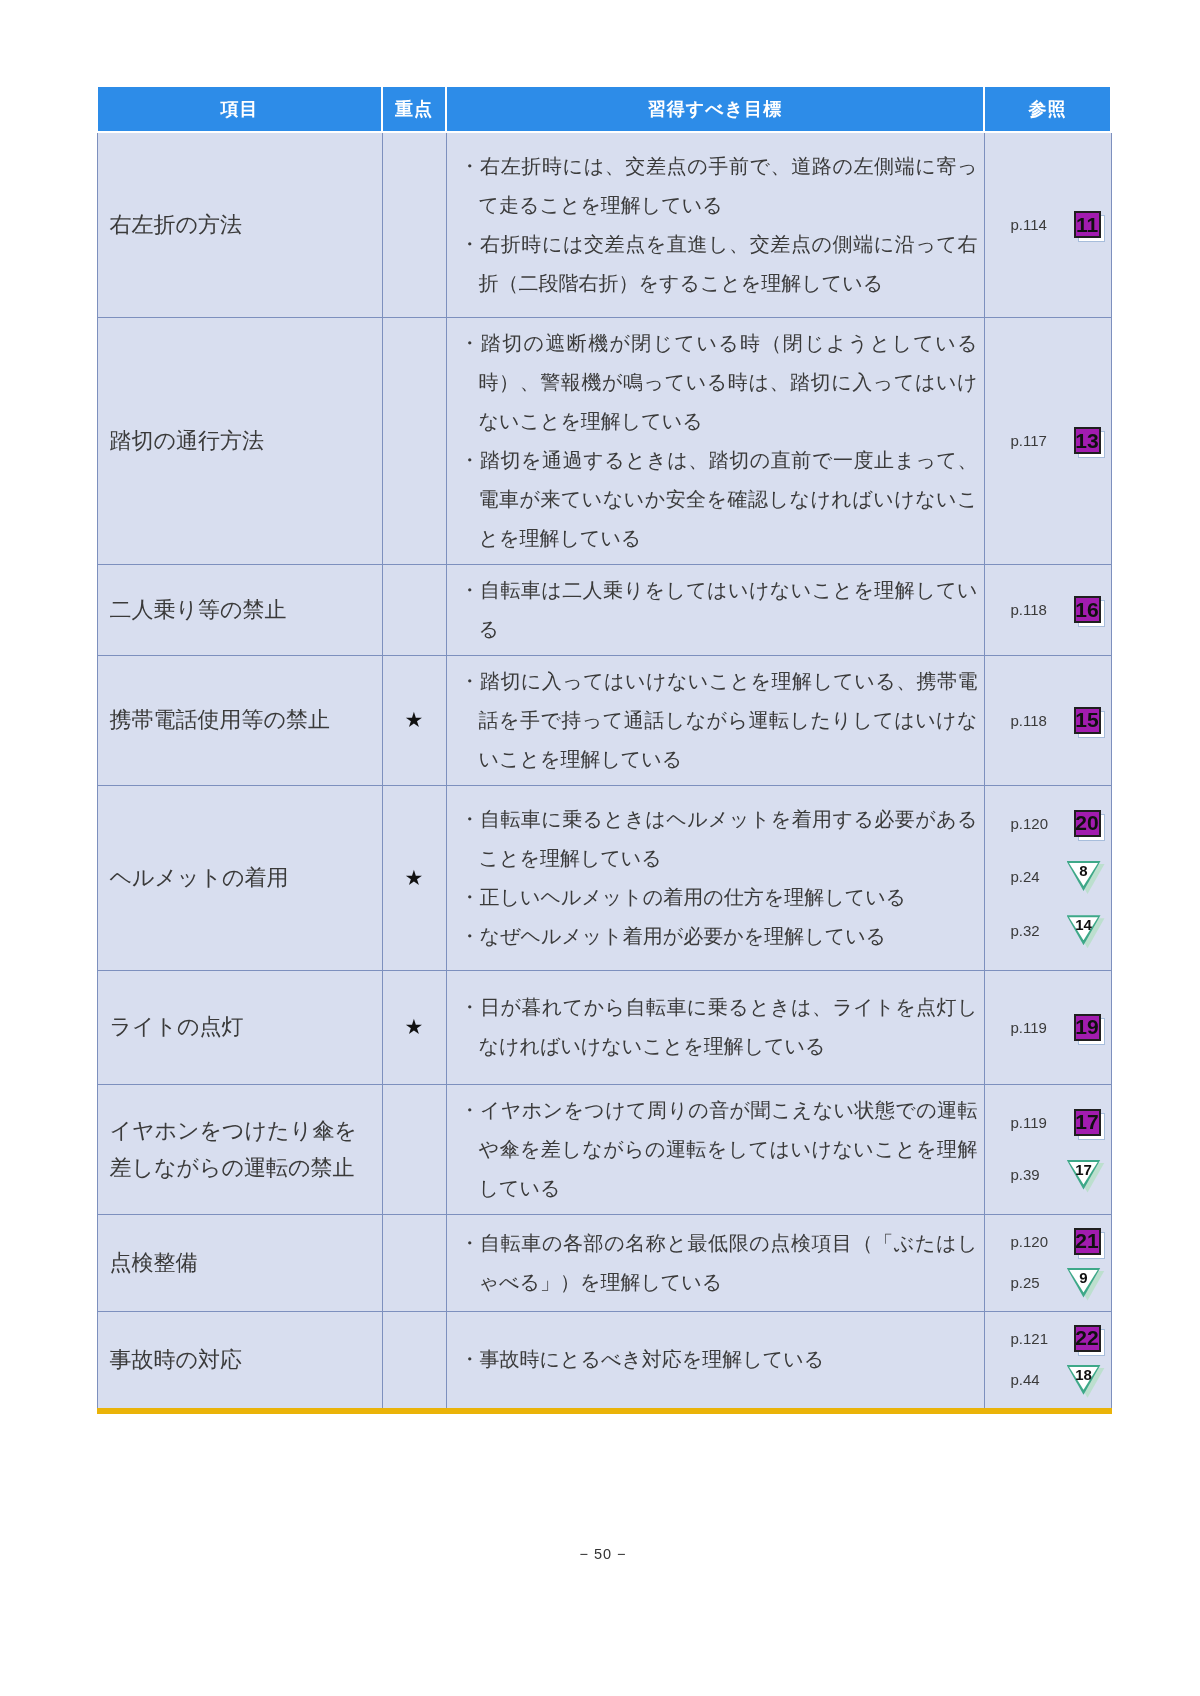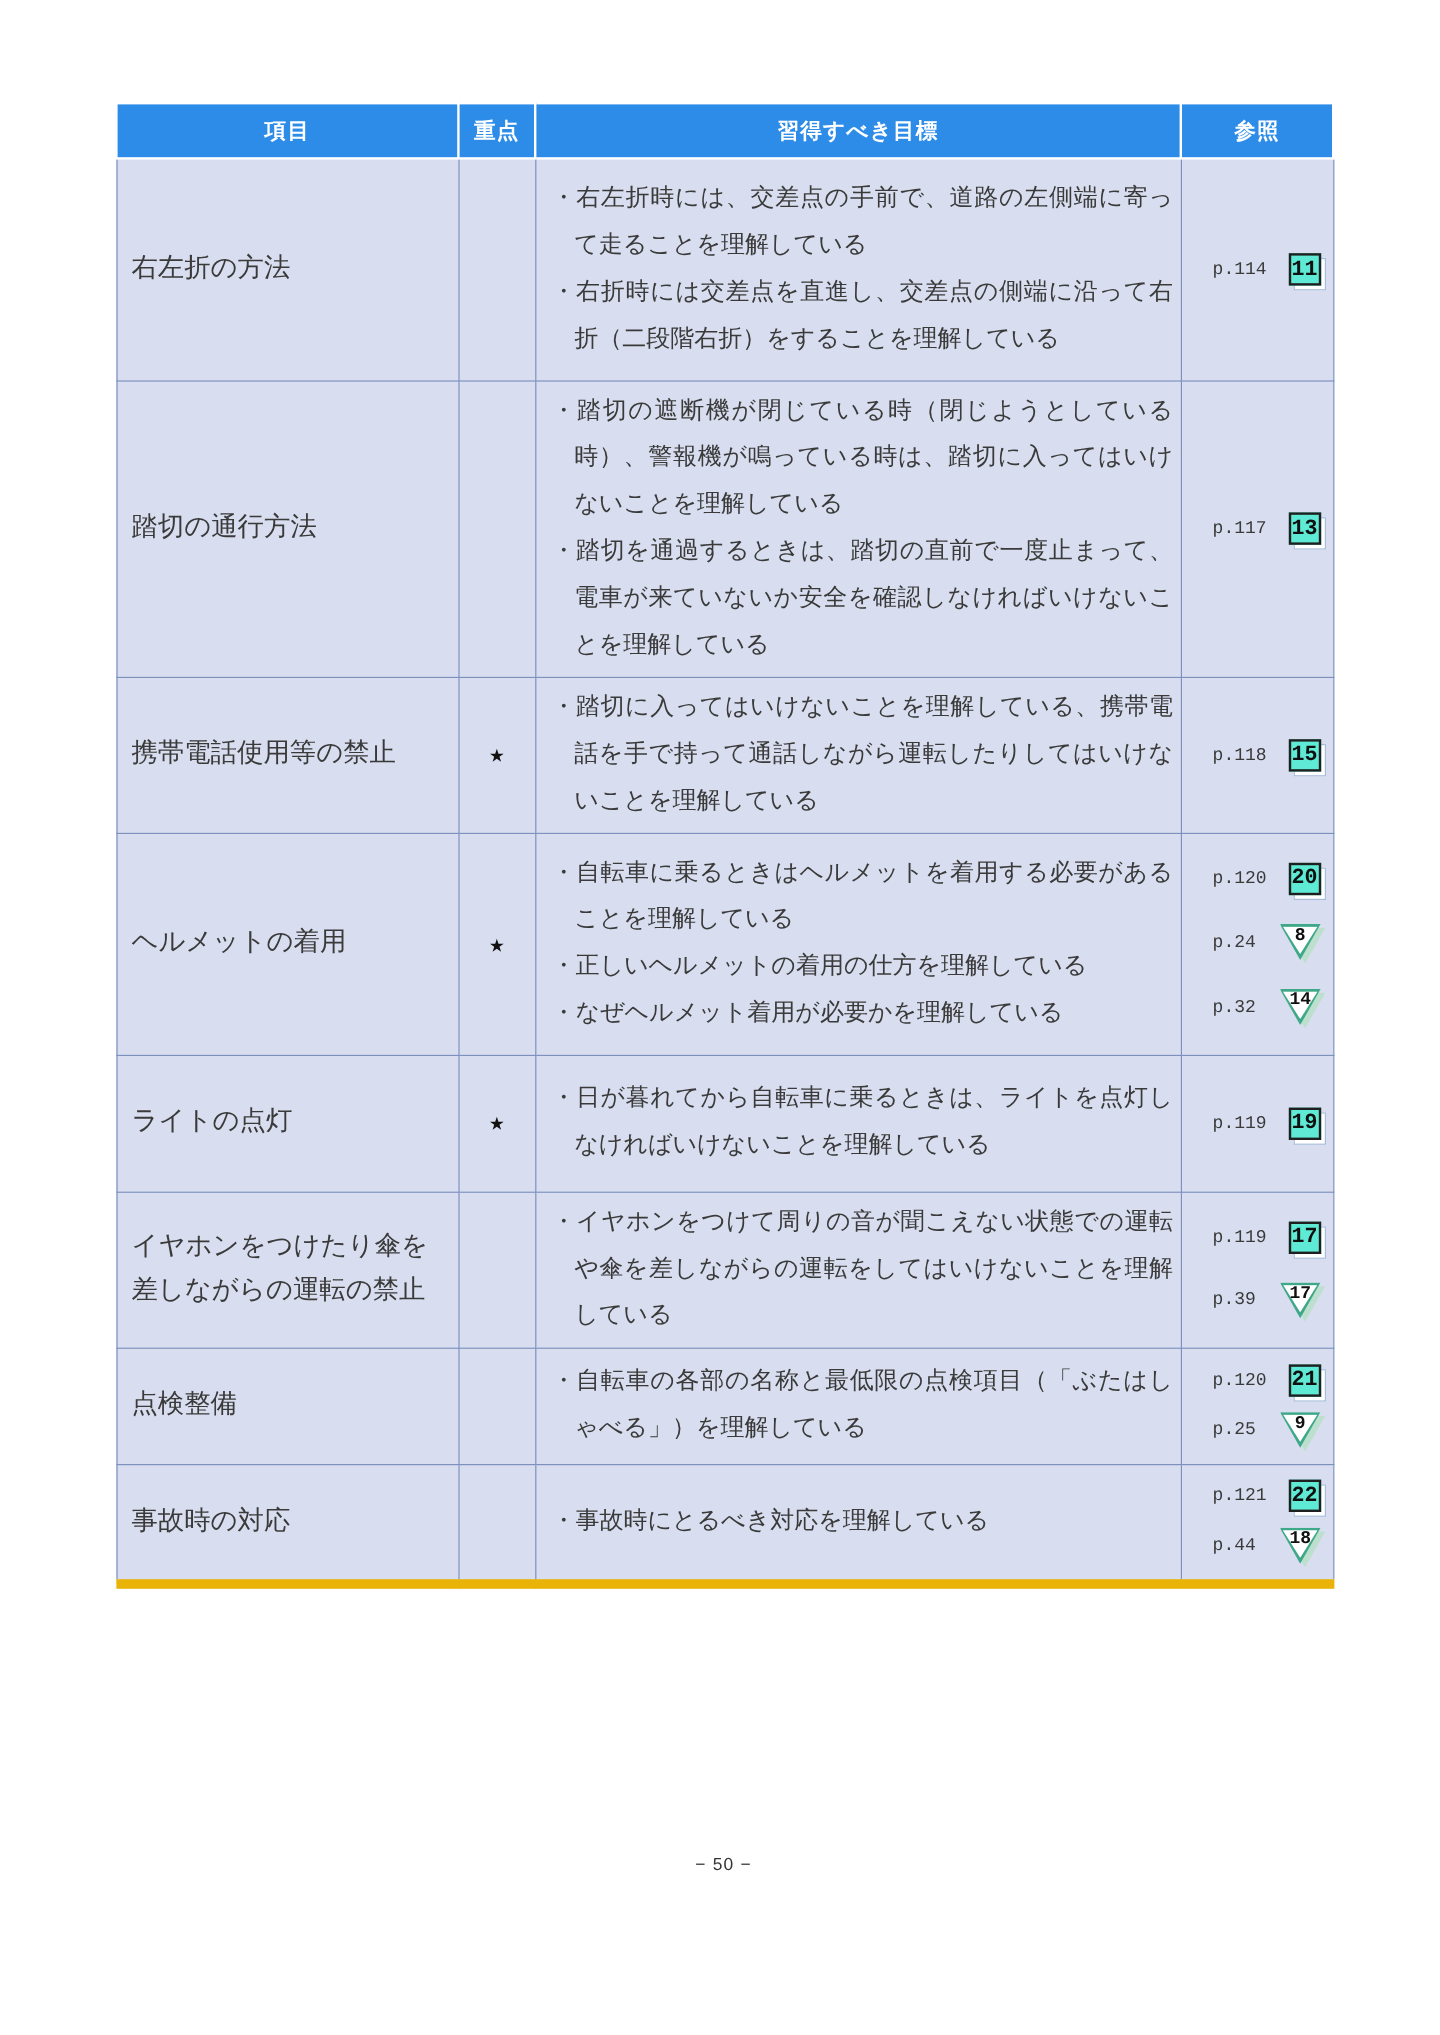"項目" table { border-bottom: 8px solid #eab308 -> 6px solid #eab308; font-family: Liberation Mono, monospace -> none }
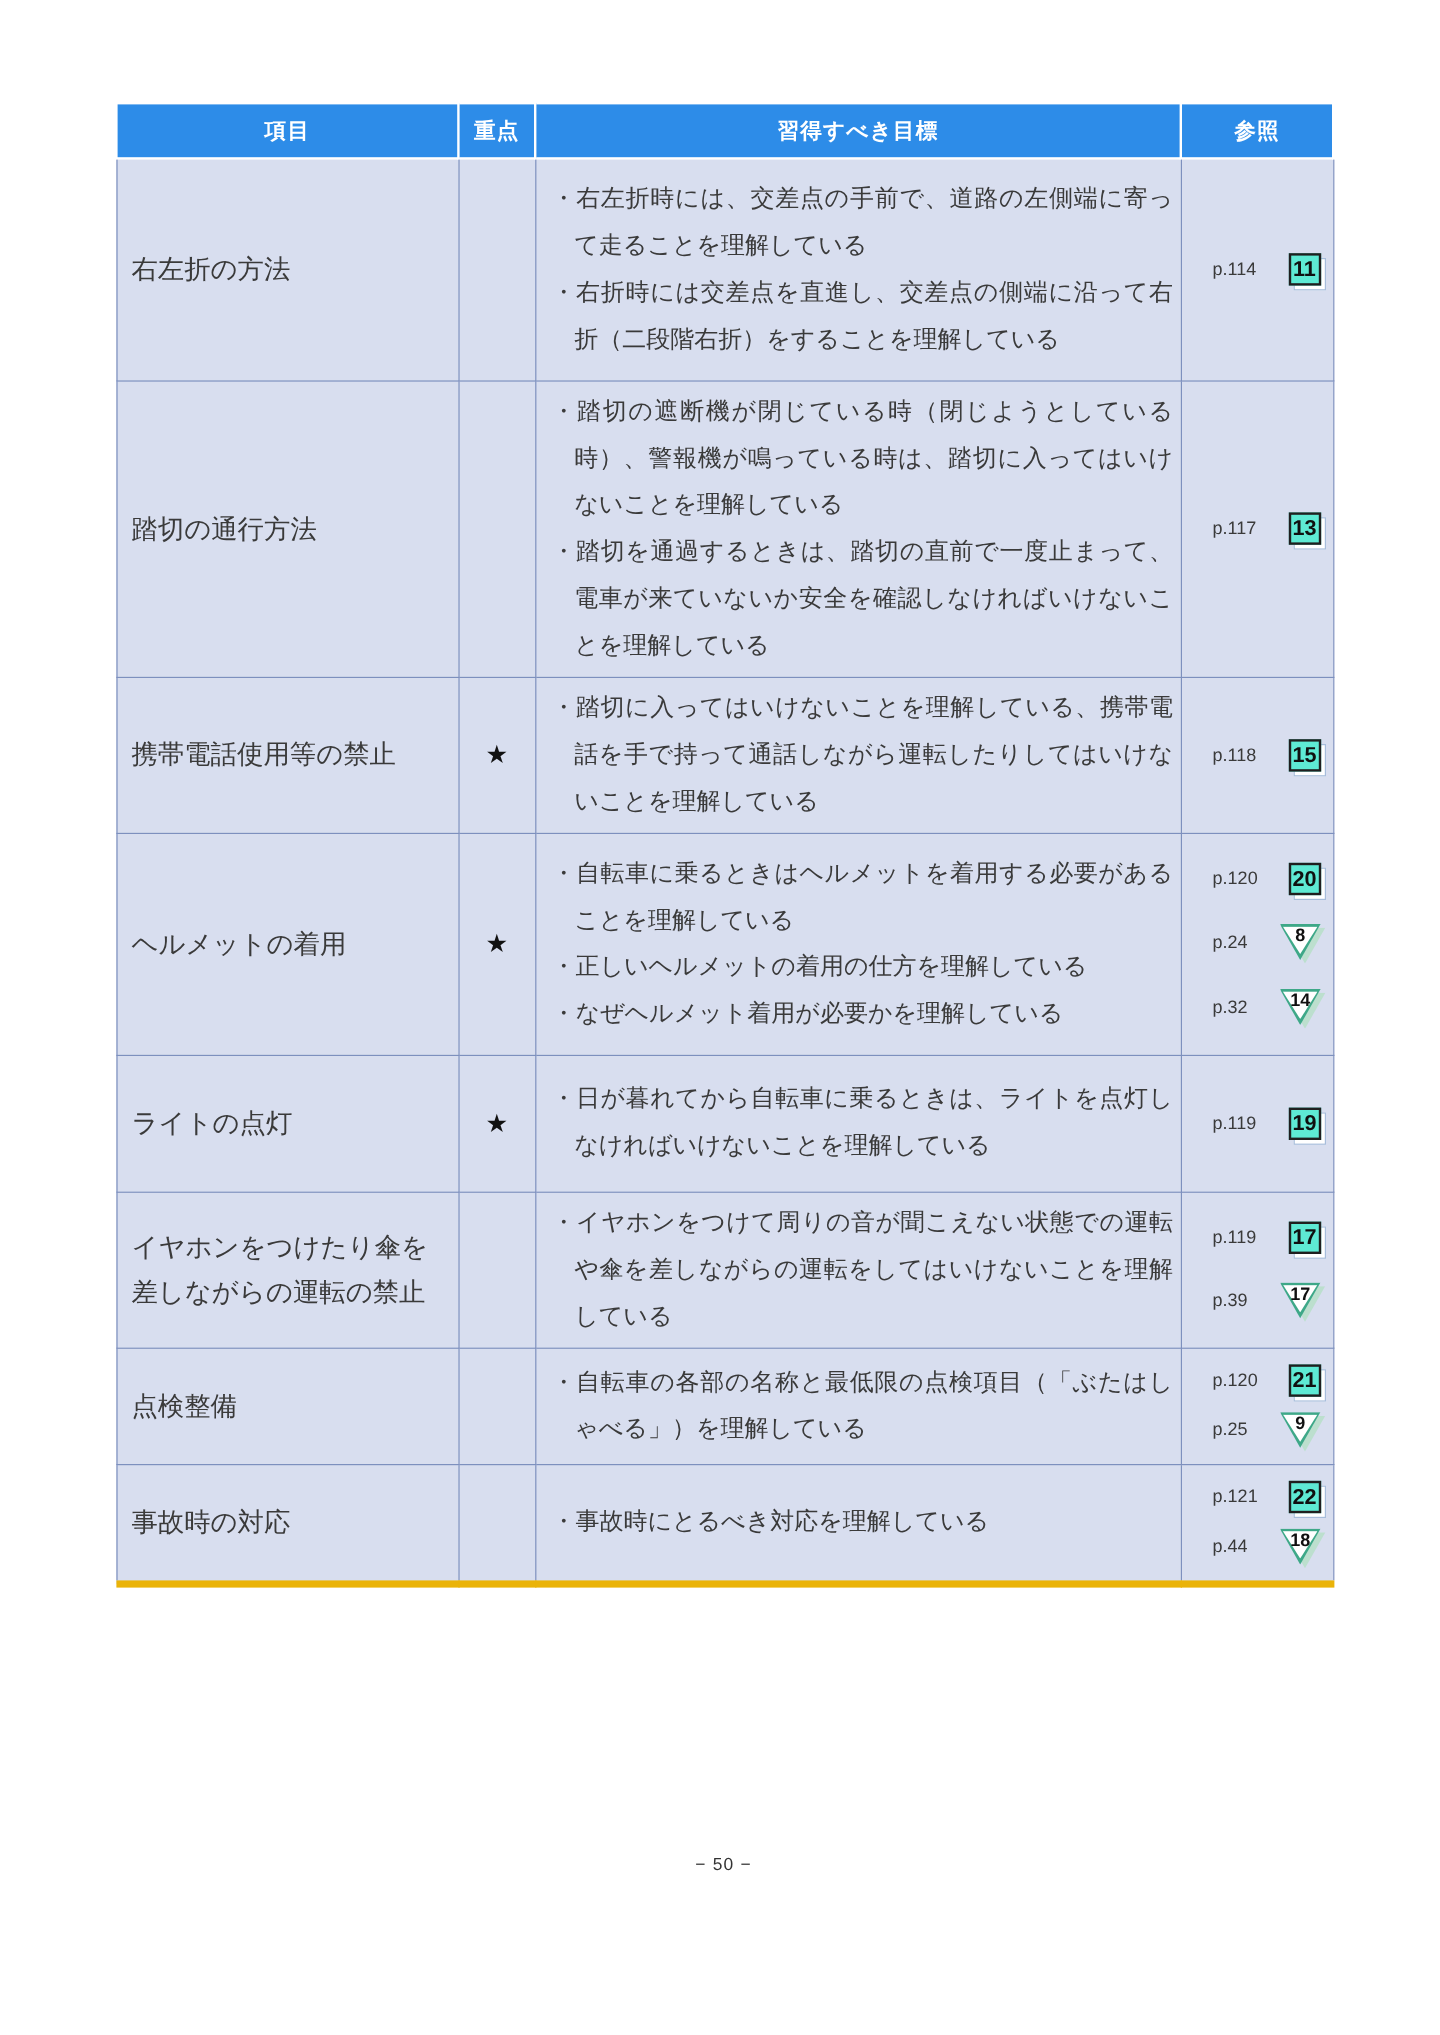"11" .sq-main { background: #5eead4 -> #a21caf; font-size: 18px -> 21px }
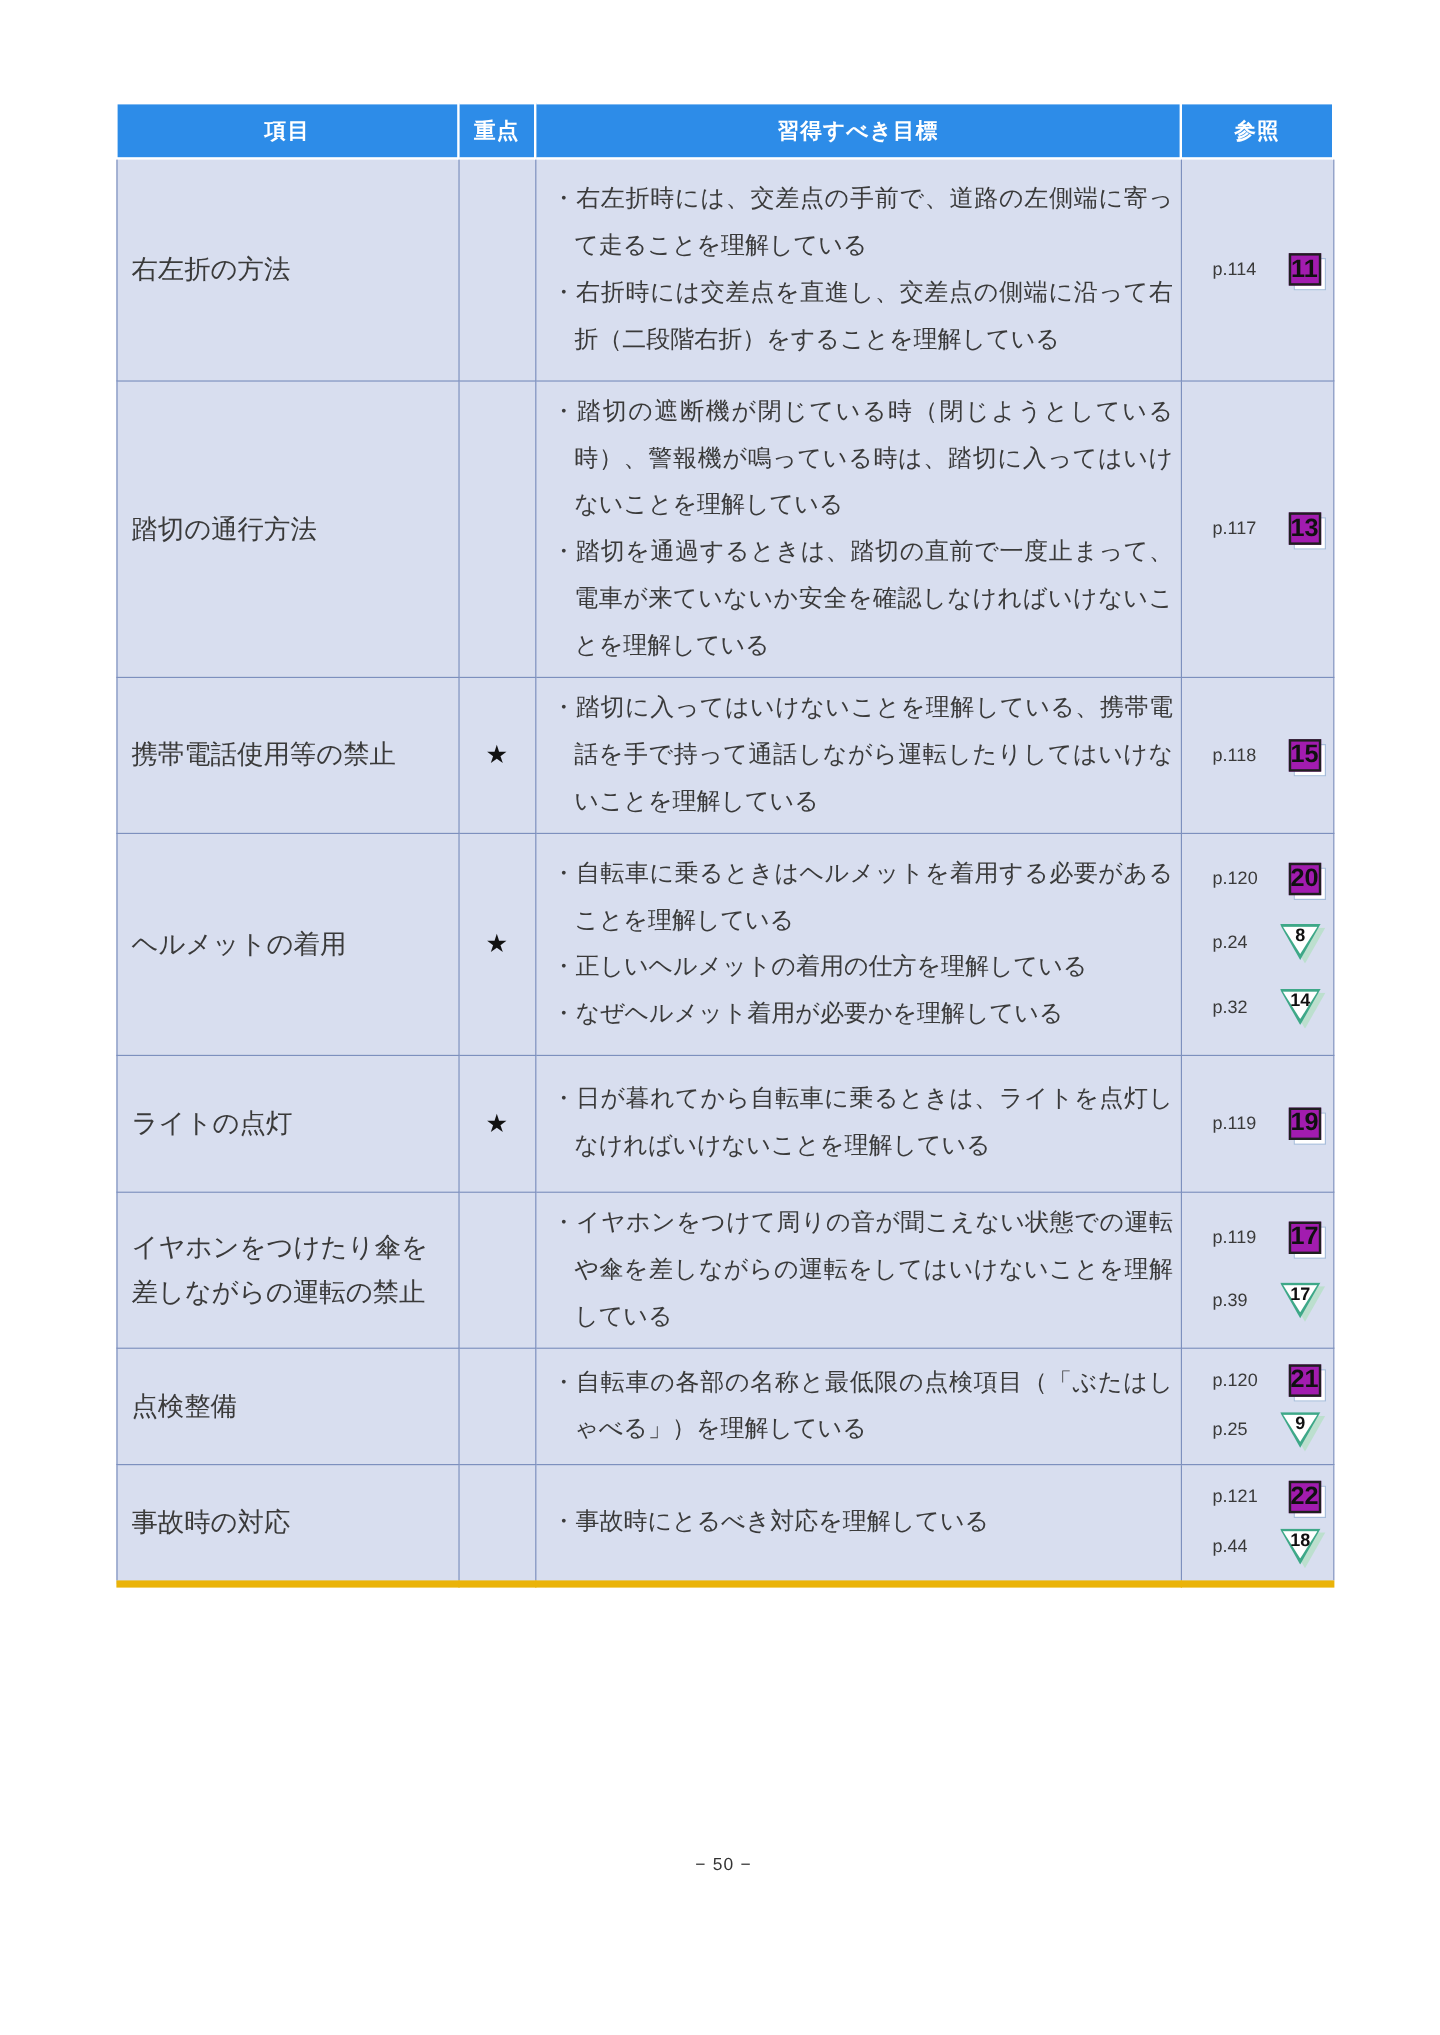"二人乗り等の禁止" tr.r3 { html: none -> <tr> <td> <span>二人乗り等の禁止</span> </td> <td> <span></span> </td> <td> <div> <div>・自転車は二人乗りをしてはいけないことを理解している</div> </div> </td> <td> <div> <div> <span>p.118</span> <span> <span></span> <span>16</span> </span> </div> </div> </td> </tr> }
